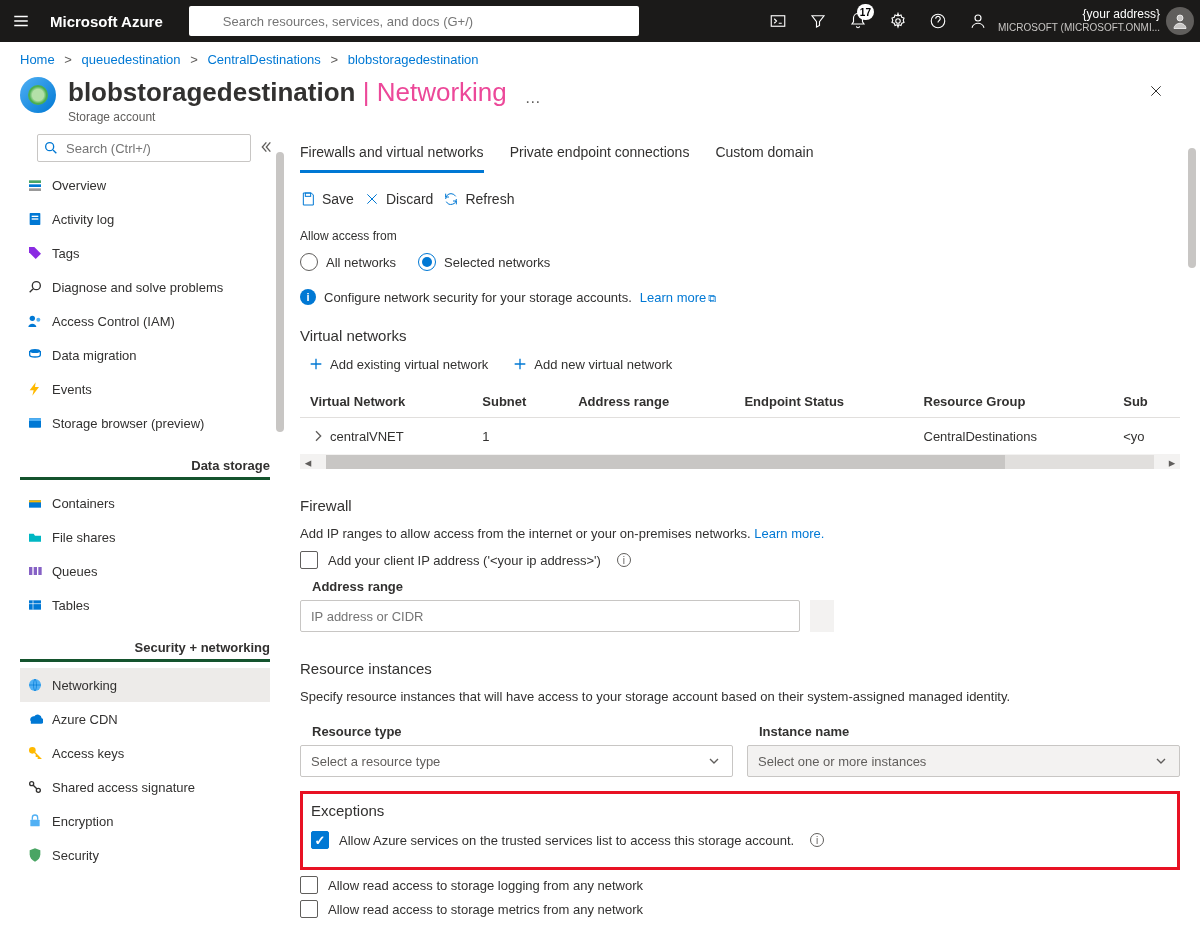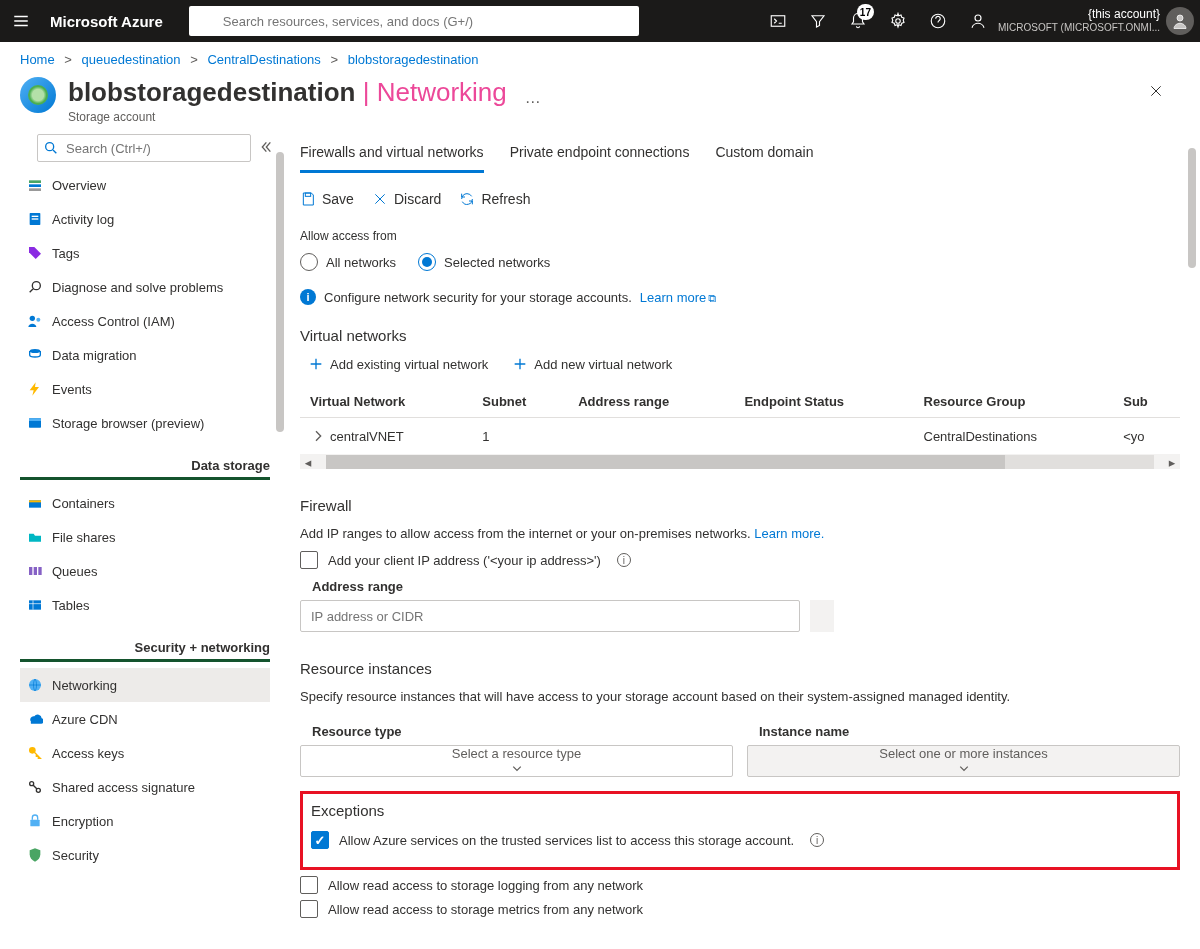"{this account}" div { text: this account -> your address }
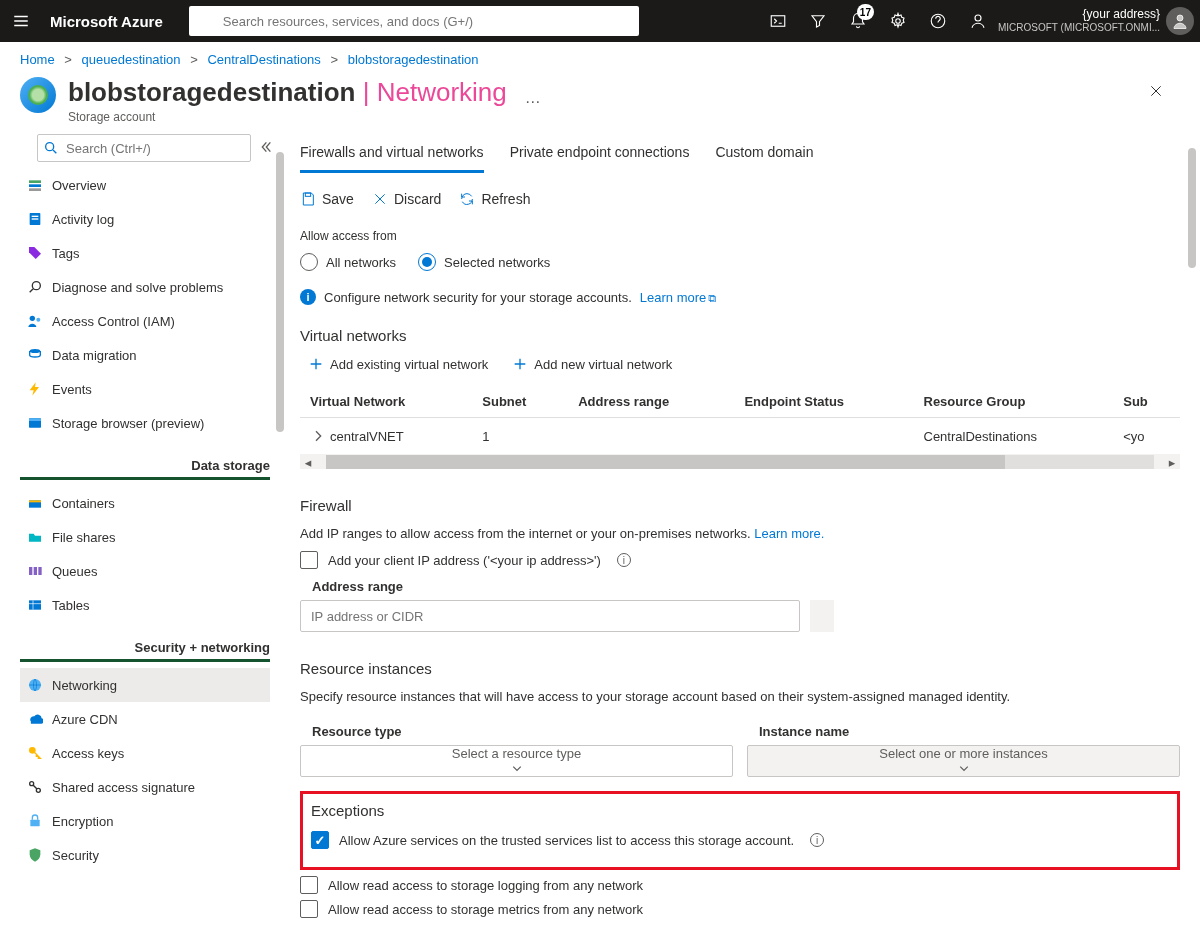"Save" .cmd-bar { gap: 18px -> 10px }
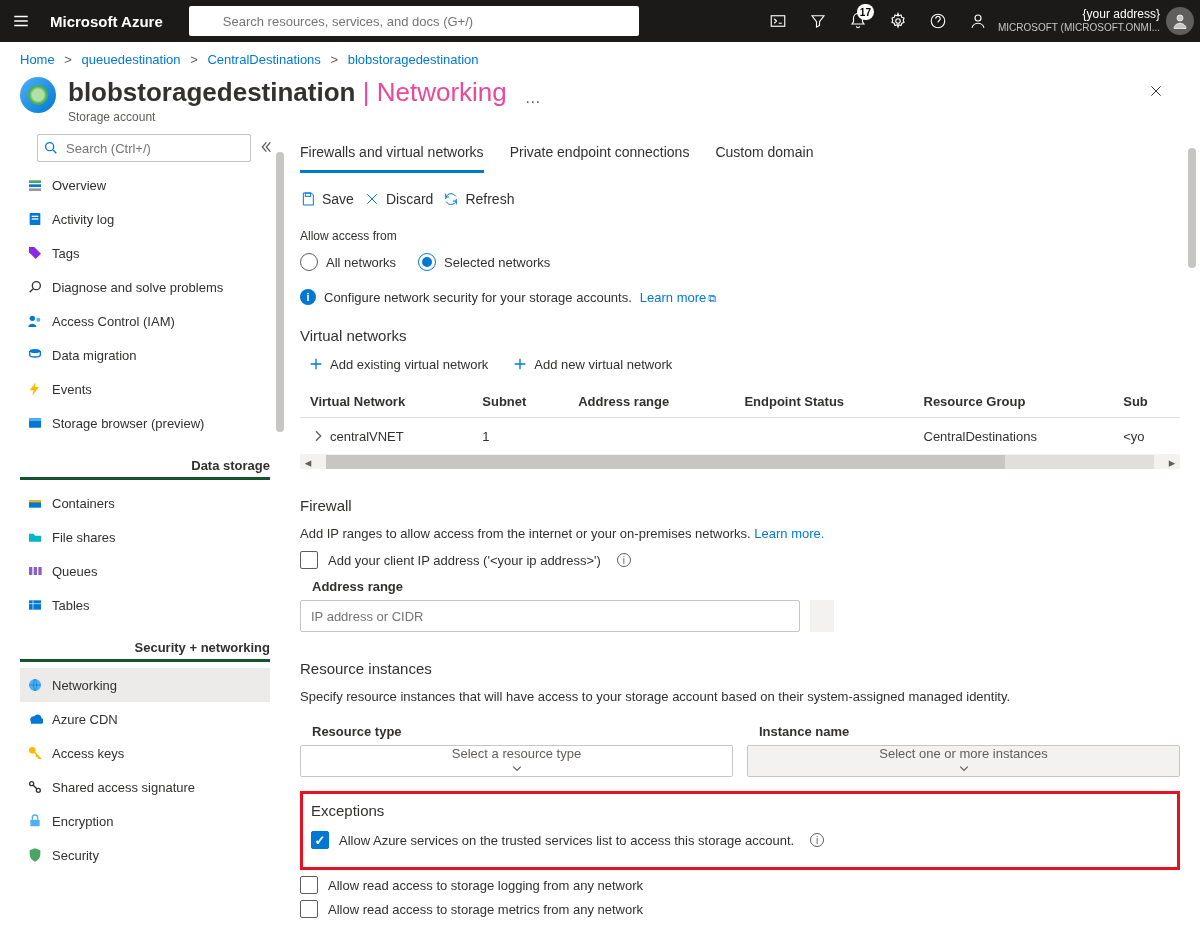"Select a resource type" .select { flex-direction: column -> none }
